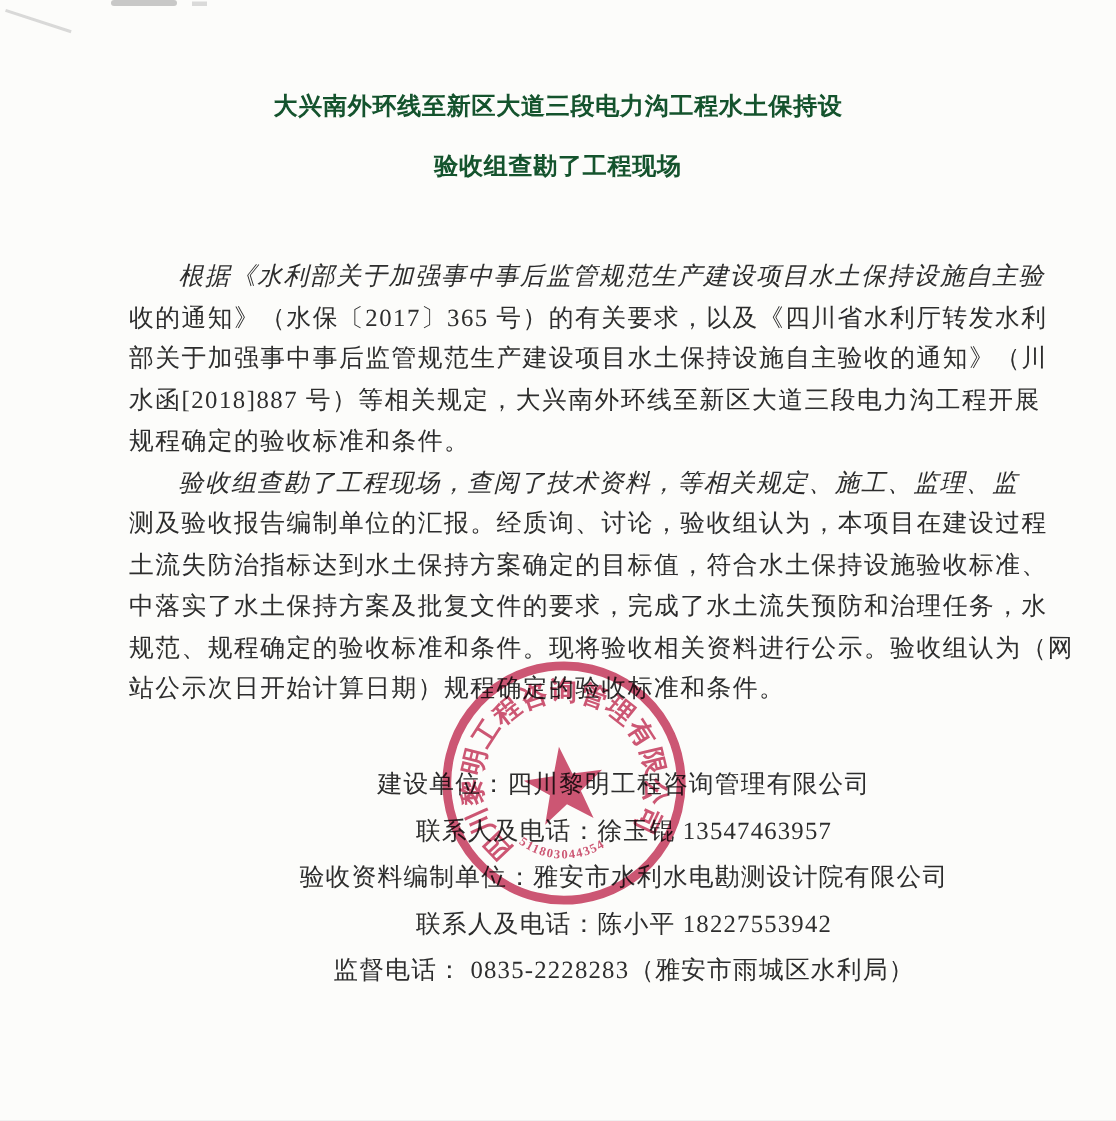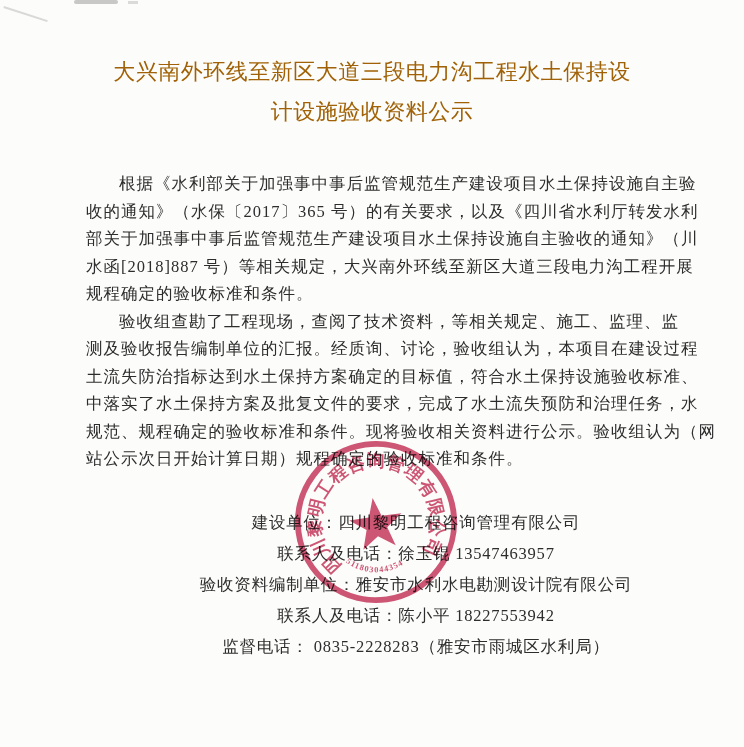"大兴南外环线至新区大道三段电力沟工程水土保持设" .title { color: #a16207 -> #14532d; font-size: 22px -> 16px; font-weight: 400 -> 700 }
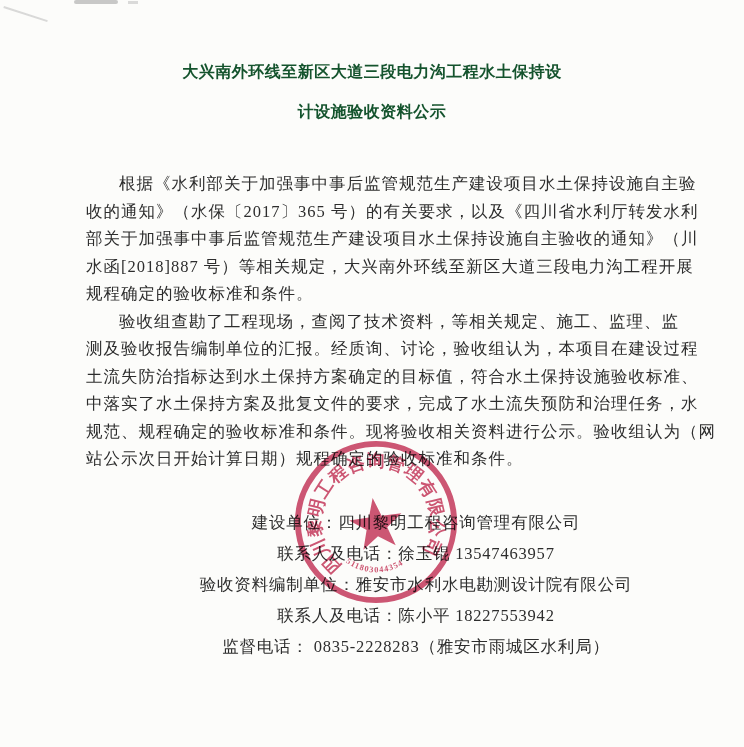"计设施验收资料公示" div { text: 计设施验收资料公示 -> 验收组查勘了工程现场 }
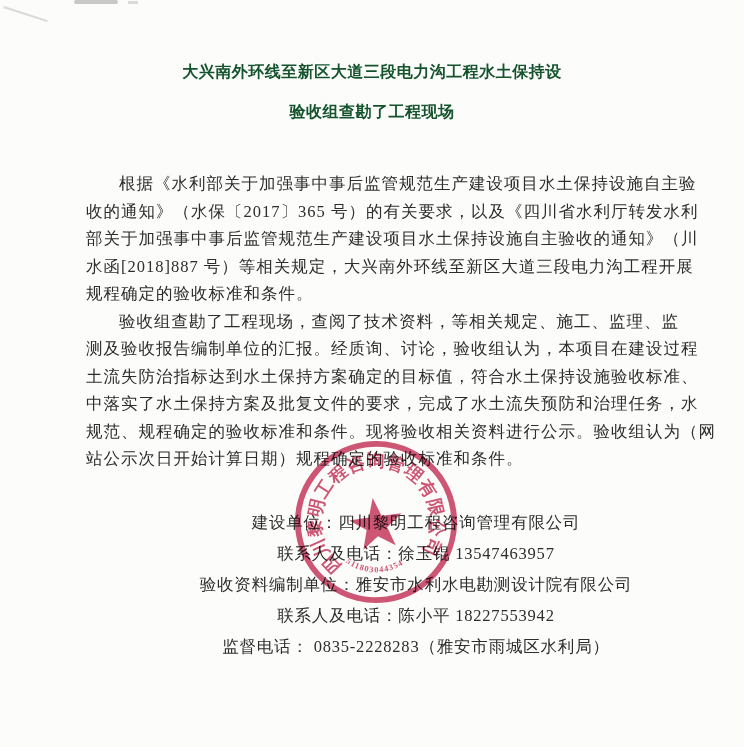"根据《水利部关于加强事中事后监管规范生产建设项目水土保持设施自主验" .para div:nth-of-type(1) { font-style: none -> italic }
